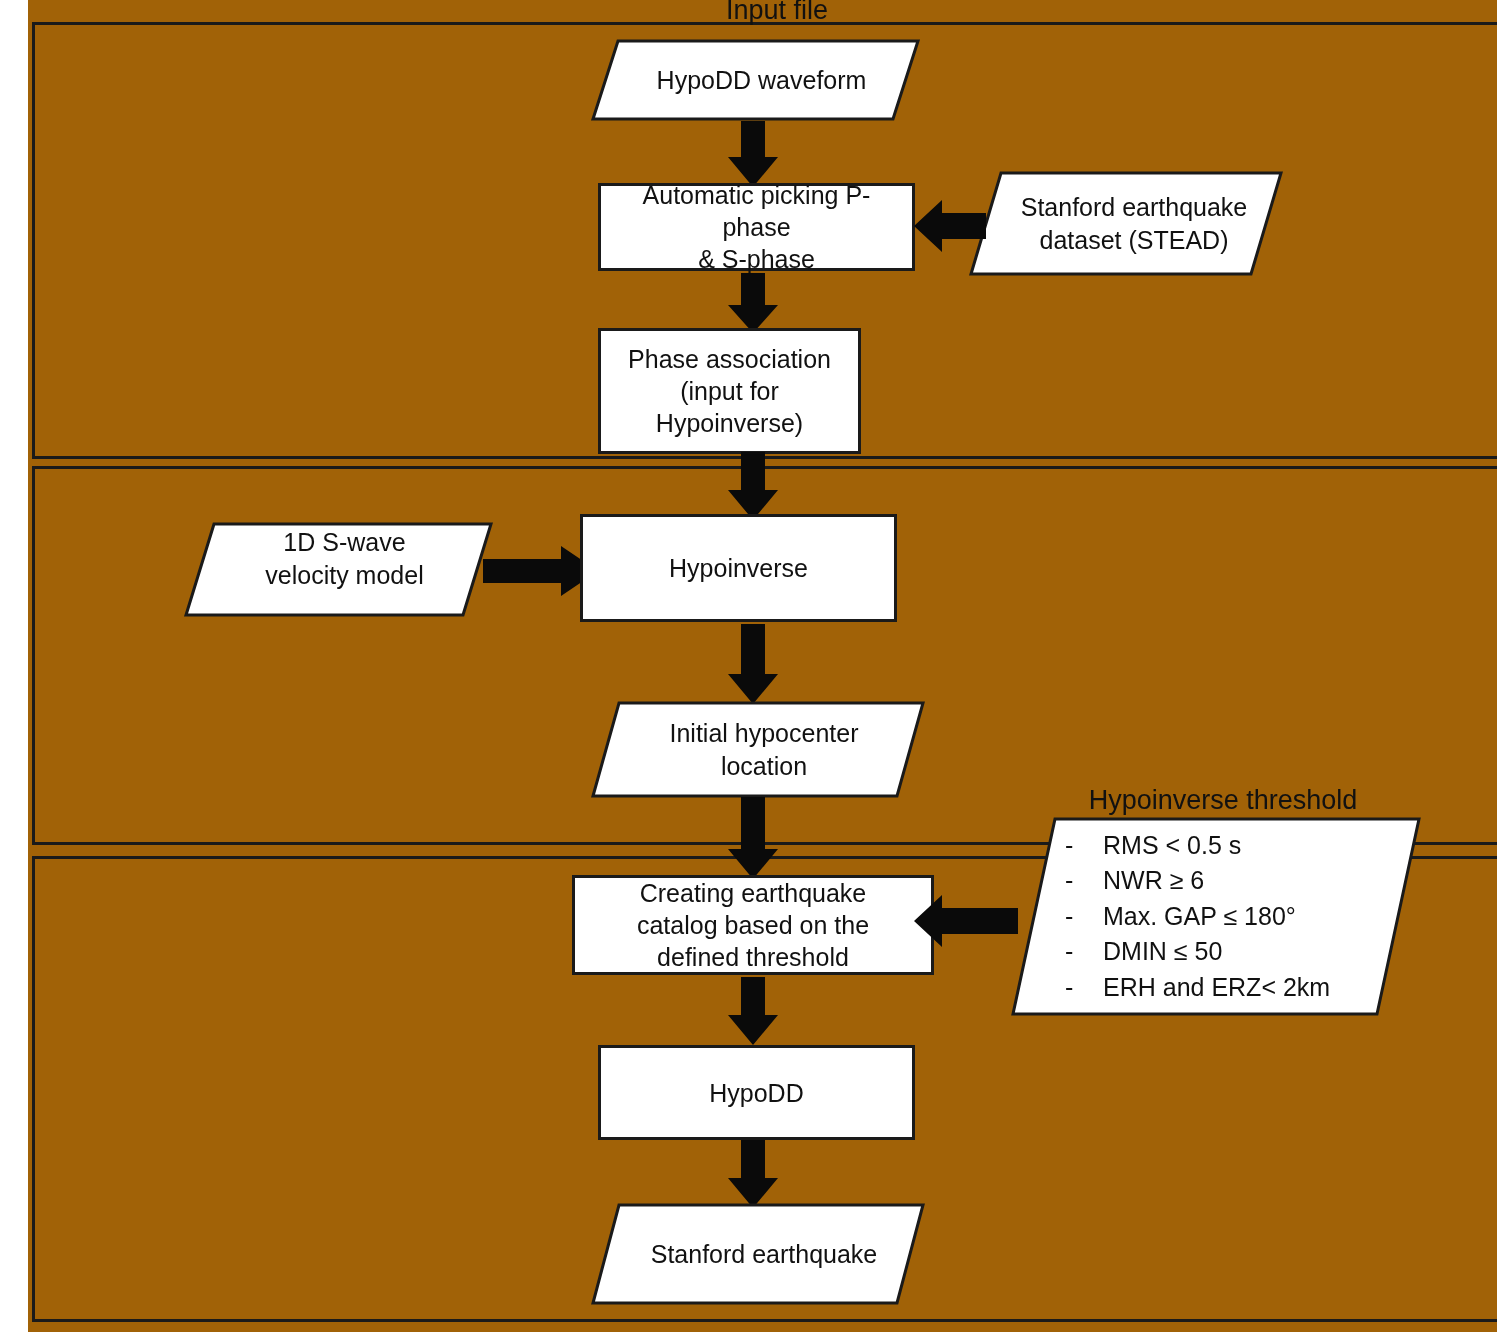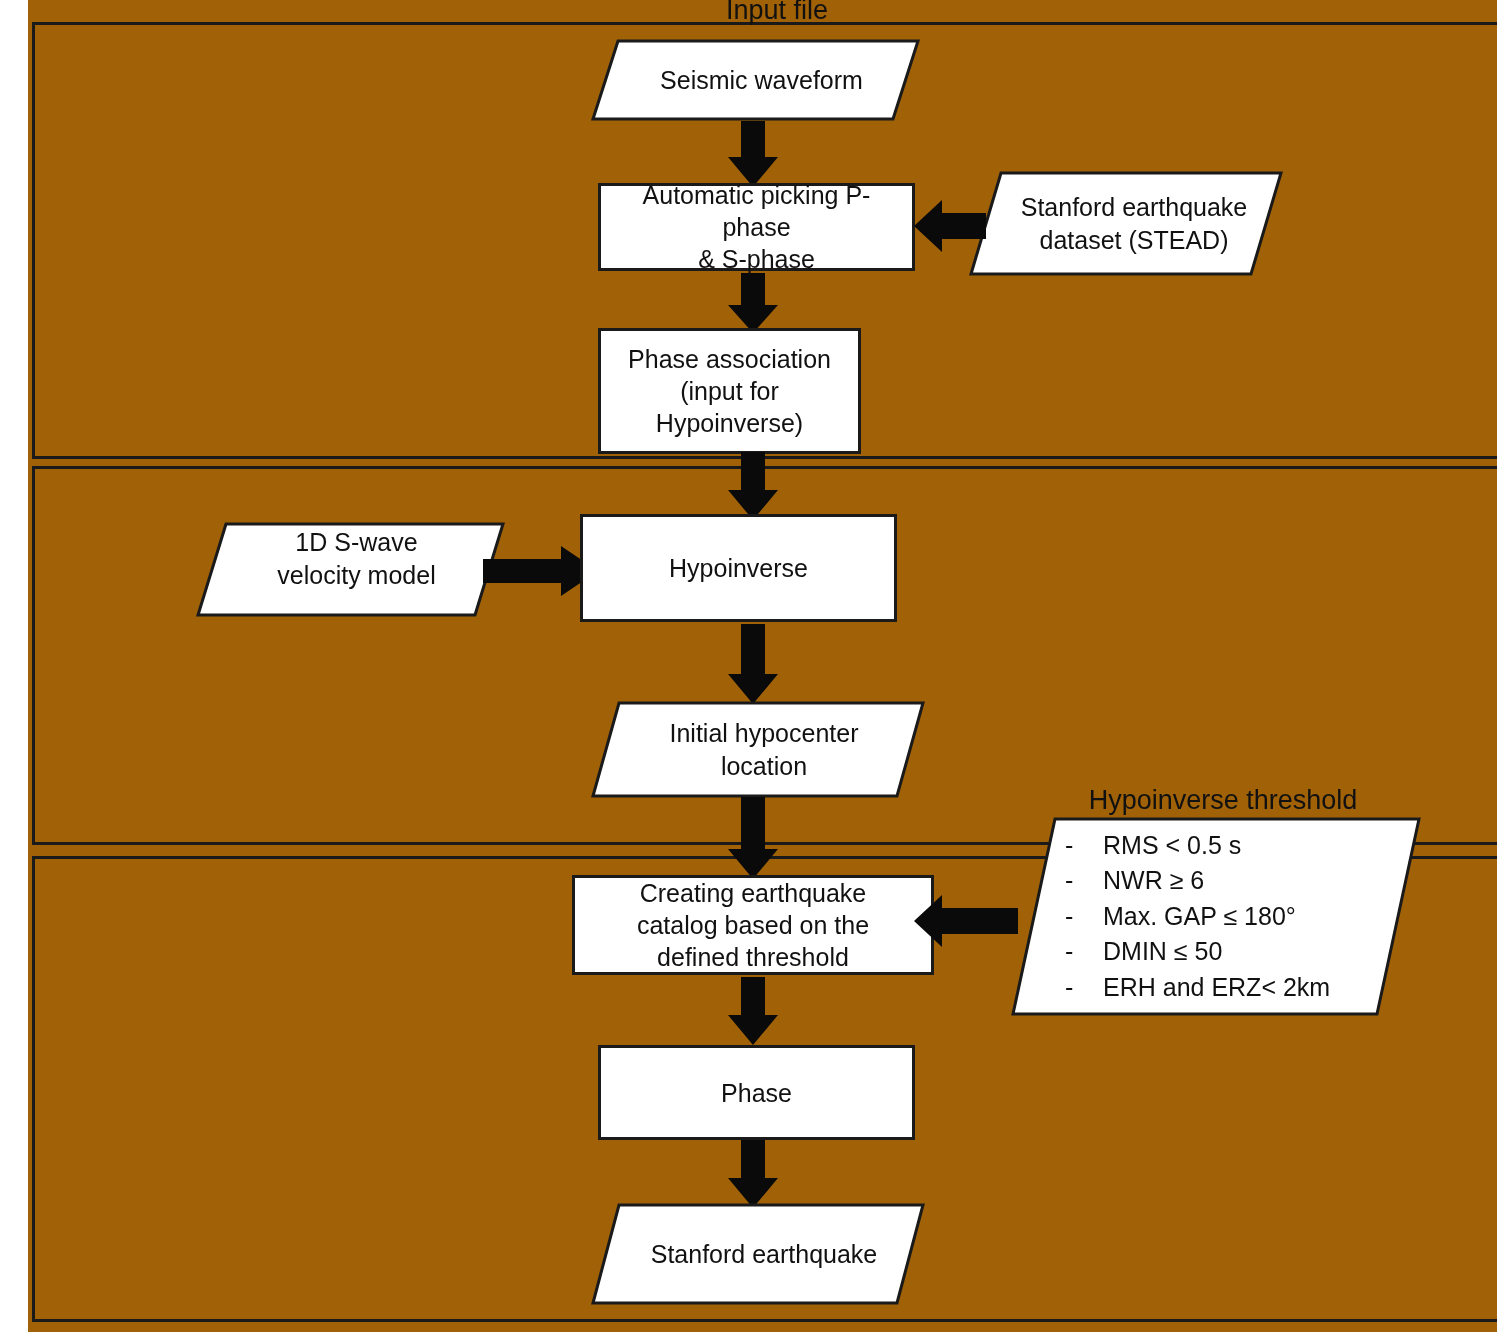"Seismic waveform" div.ptext { text: Seismic -> HypoDD }
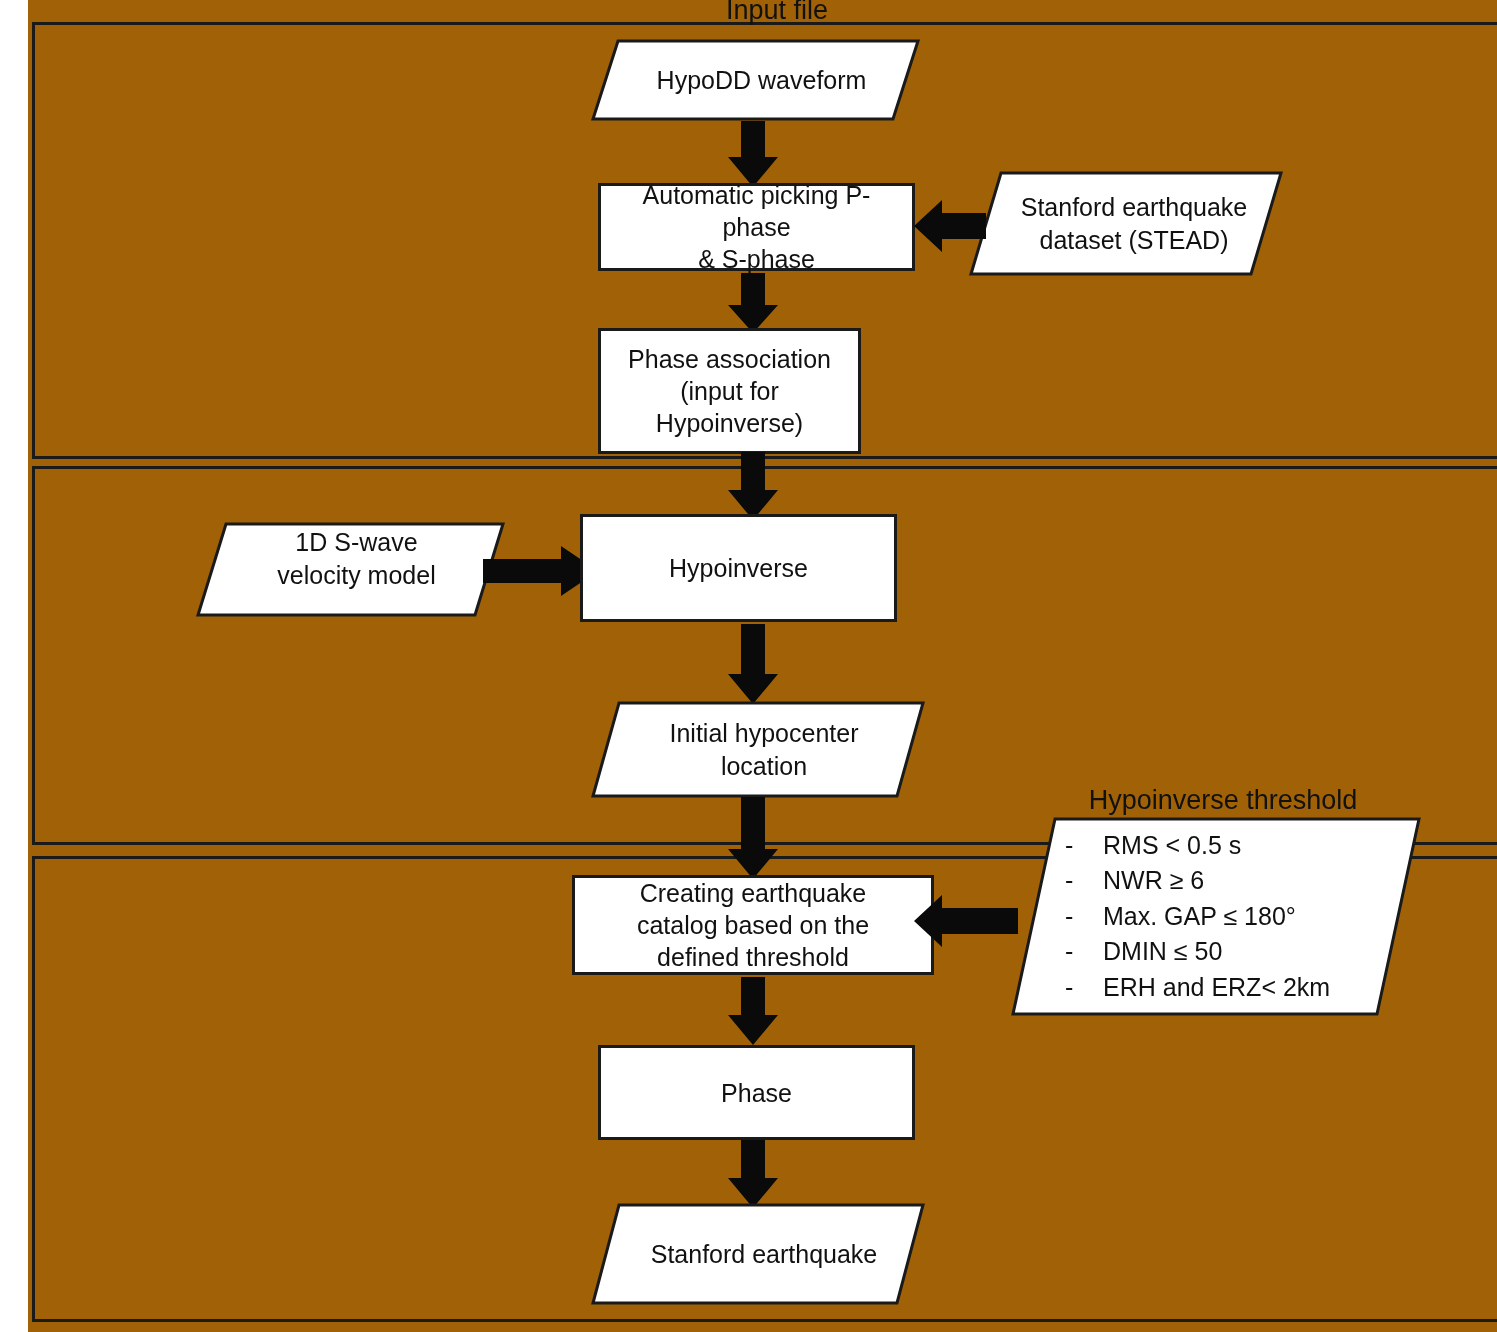"1D S-wave" div.para { left: 170px -> 158px }
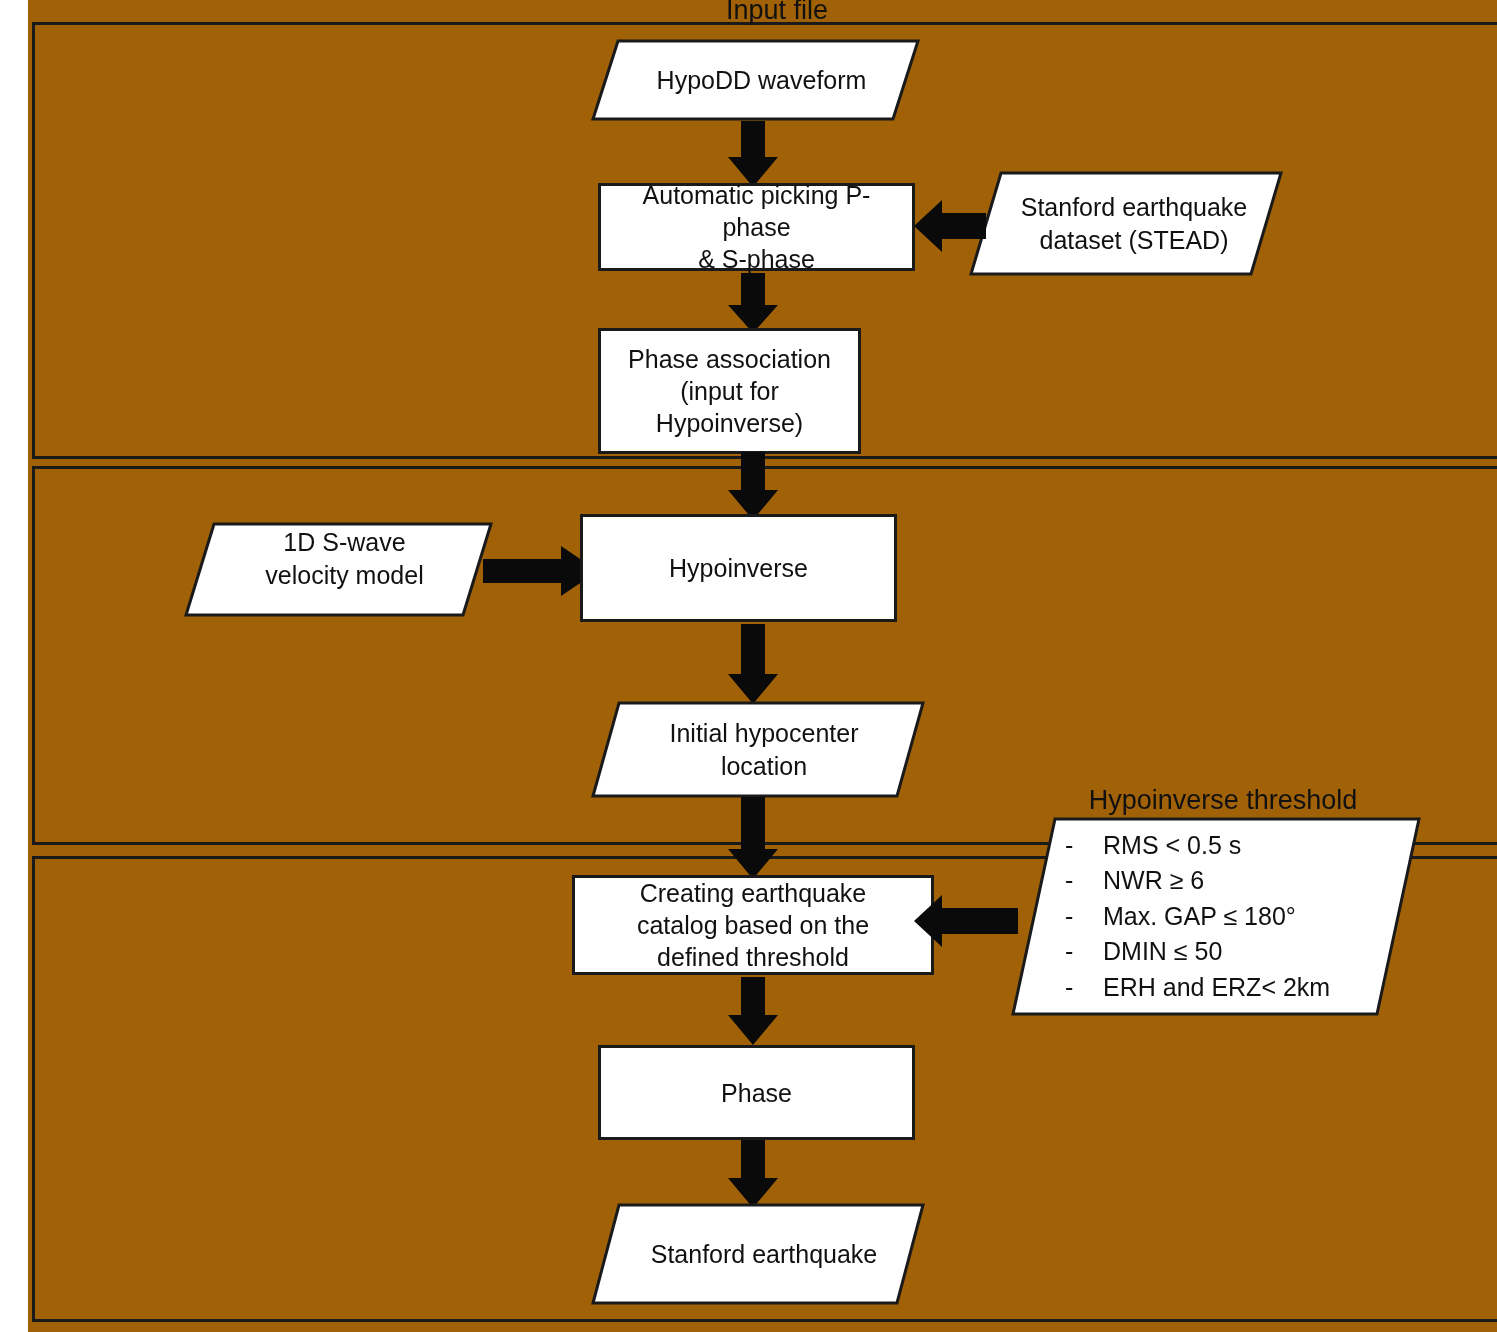"Phase" span { text: Phase -> HypoDD }
